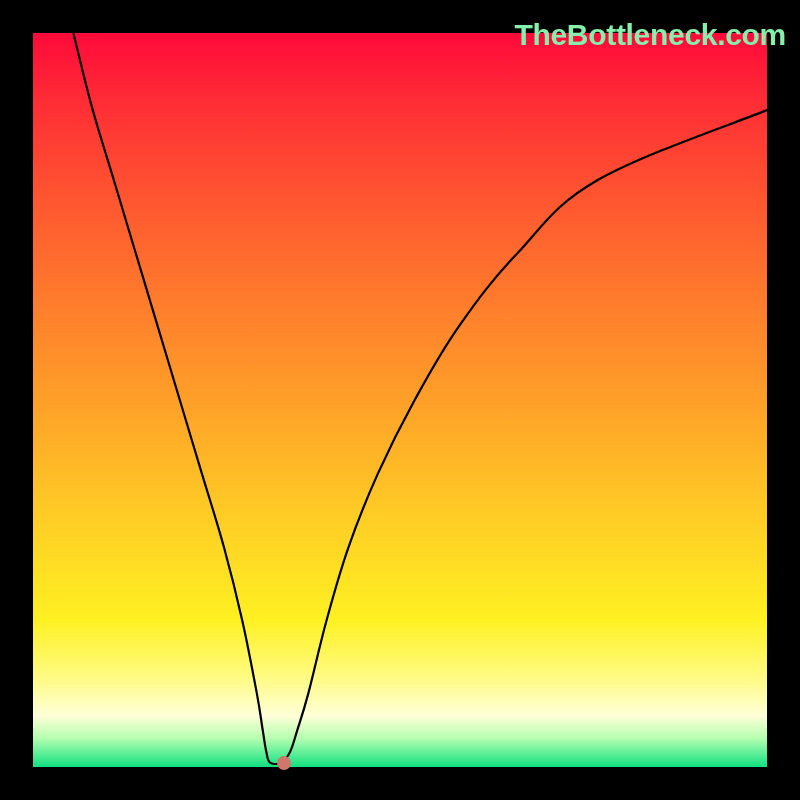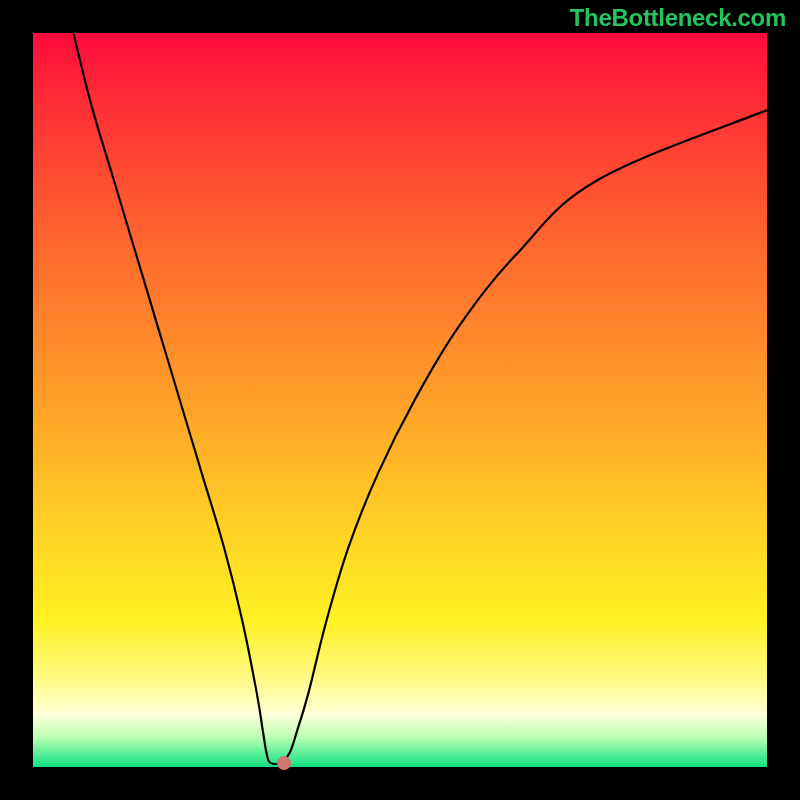"TheBottleneck.com" .watermark { color: #22c55e -> #86efac; font-size: 24px -> 30px; top: 4px -> 18px }
